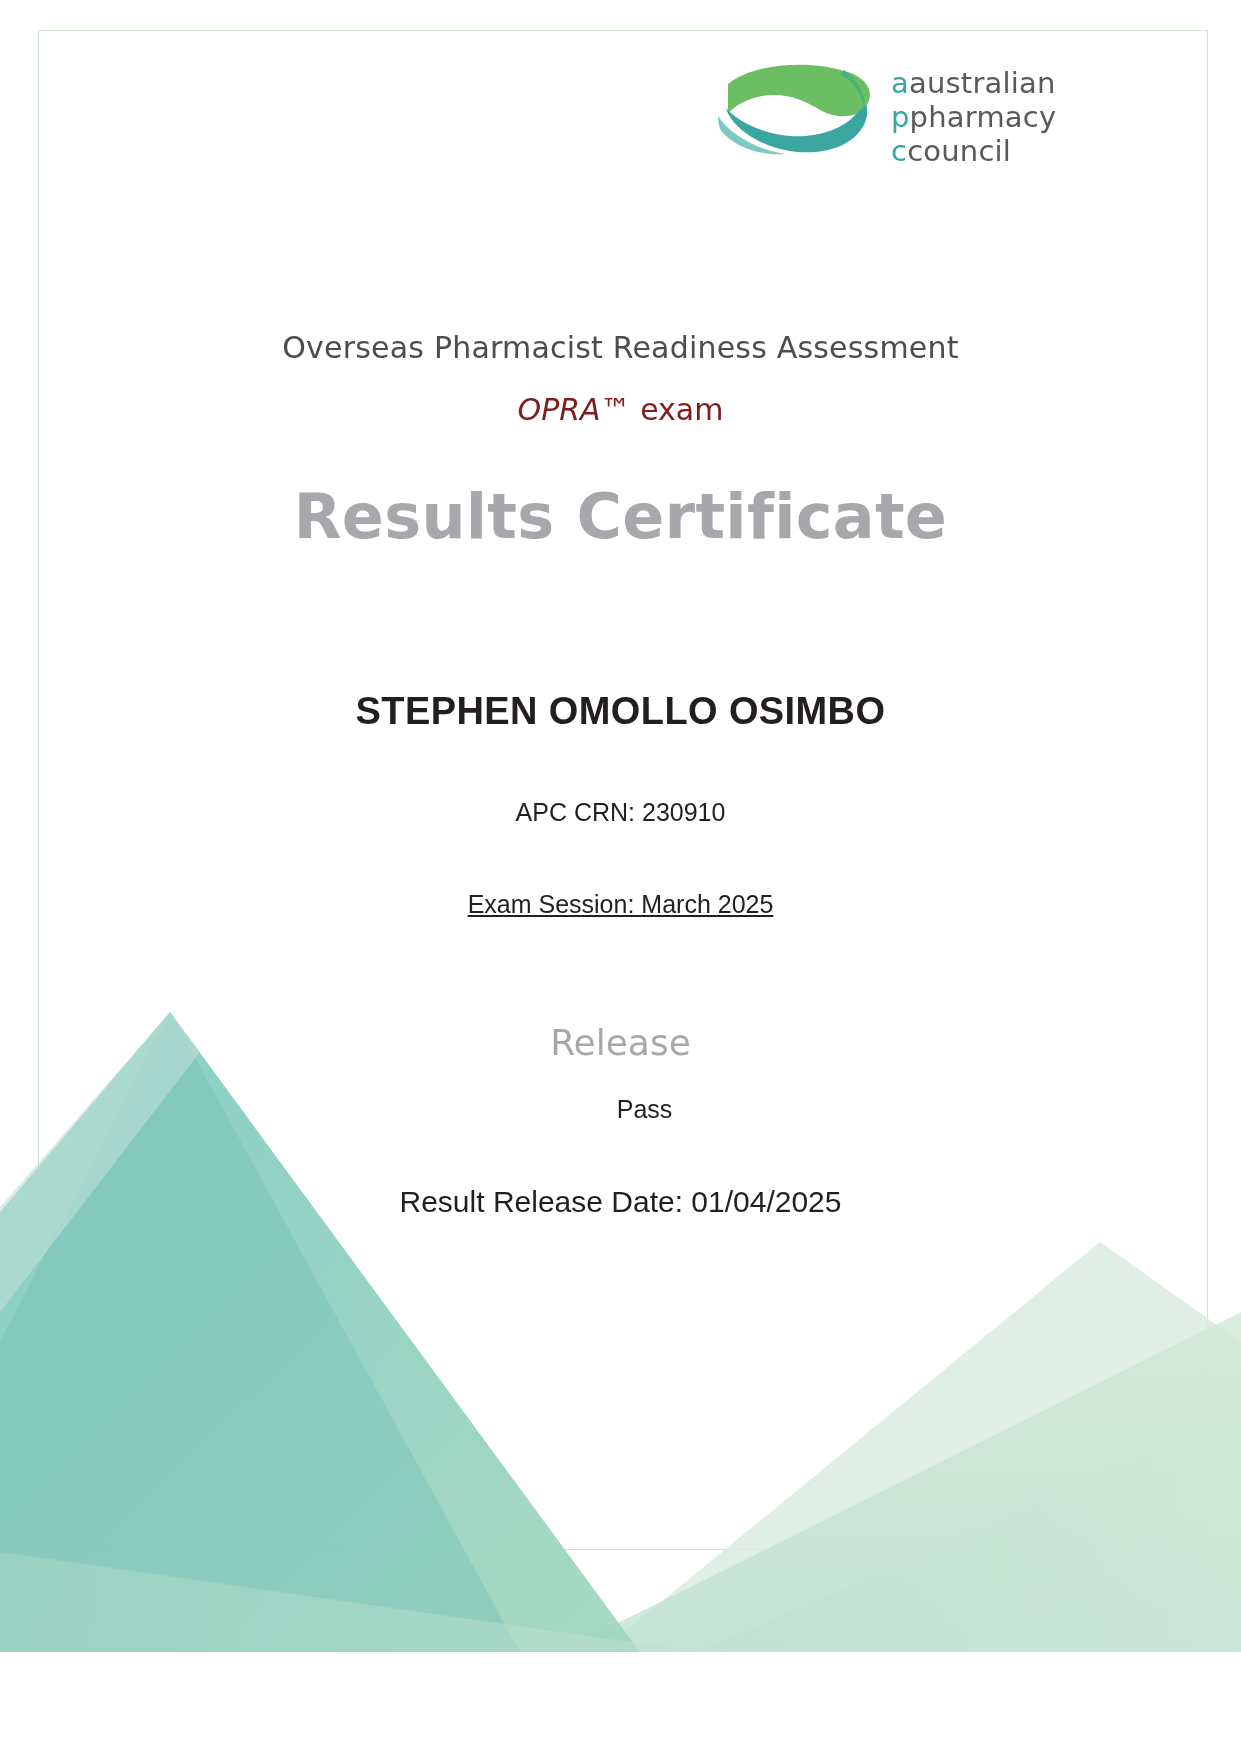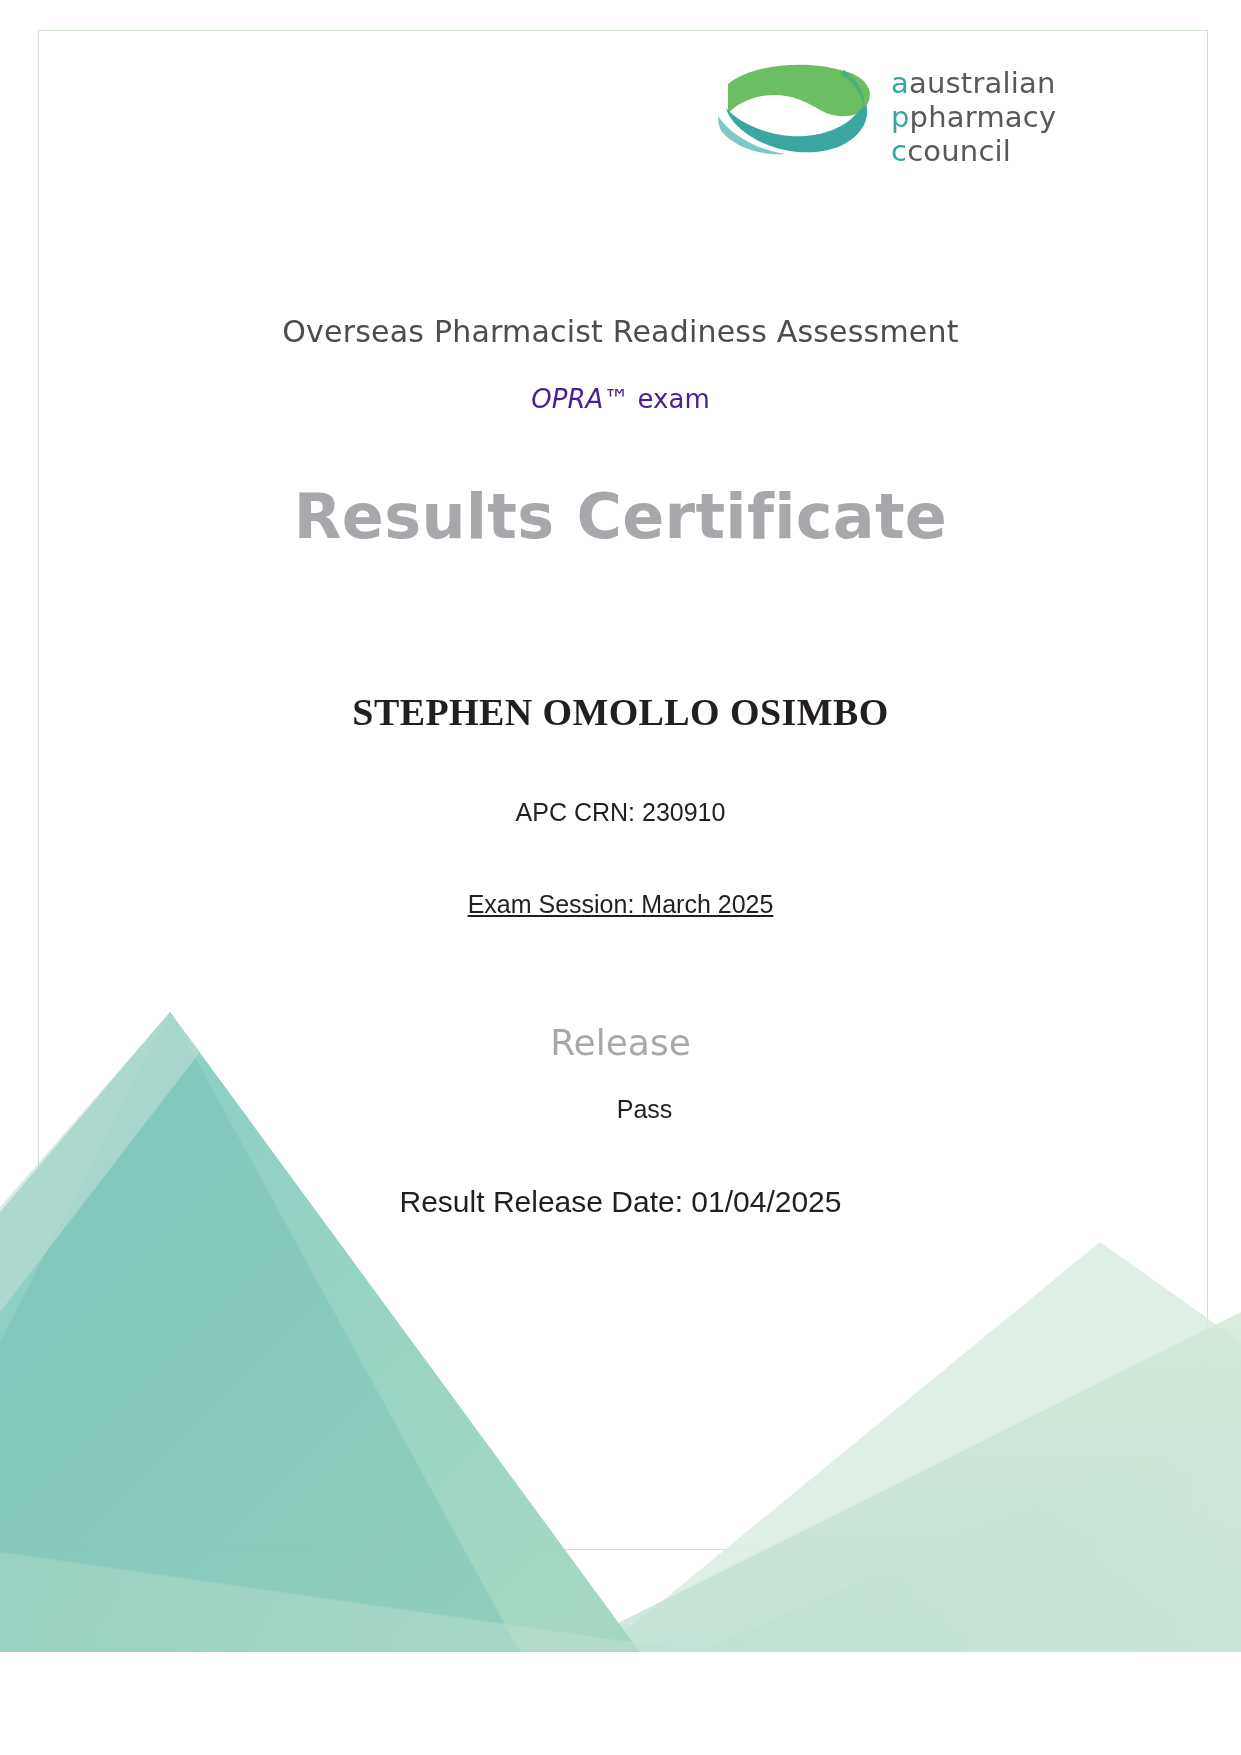"Overseas Pharmacist Readiness Assessment" .line-opra-full { top: 314px -> 330px }
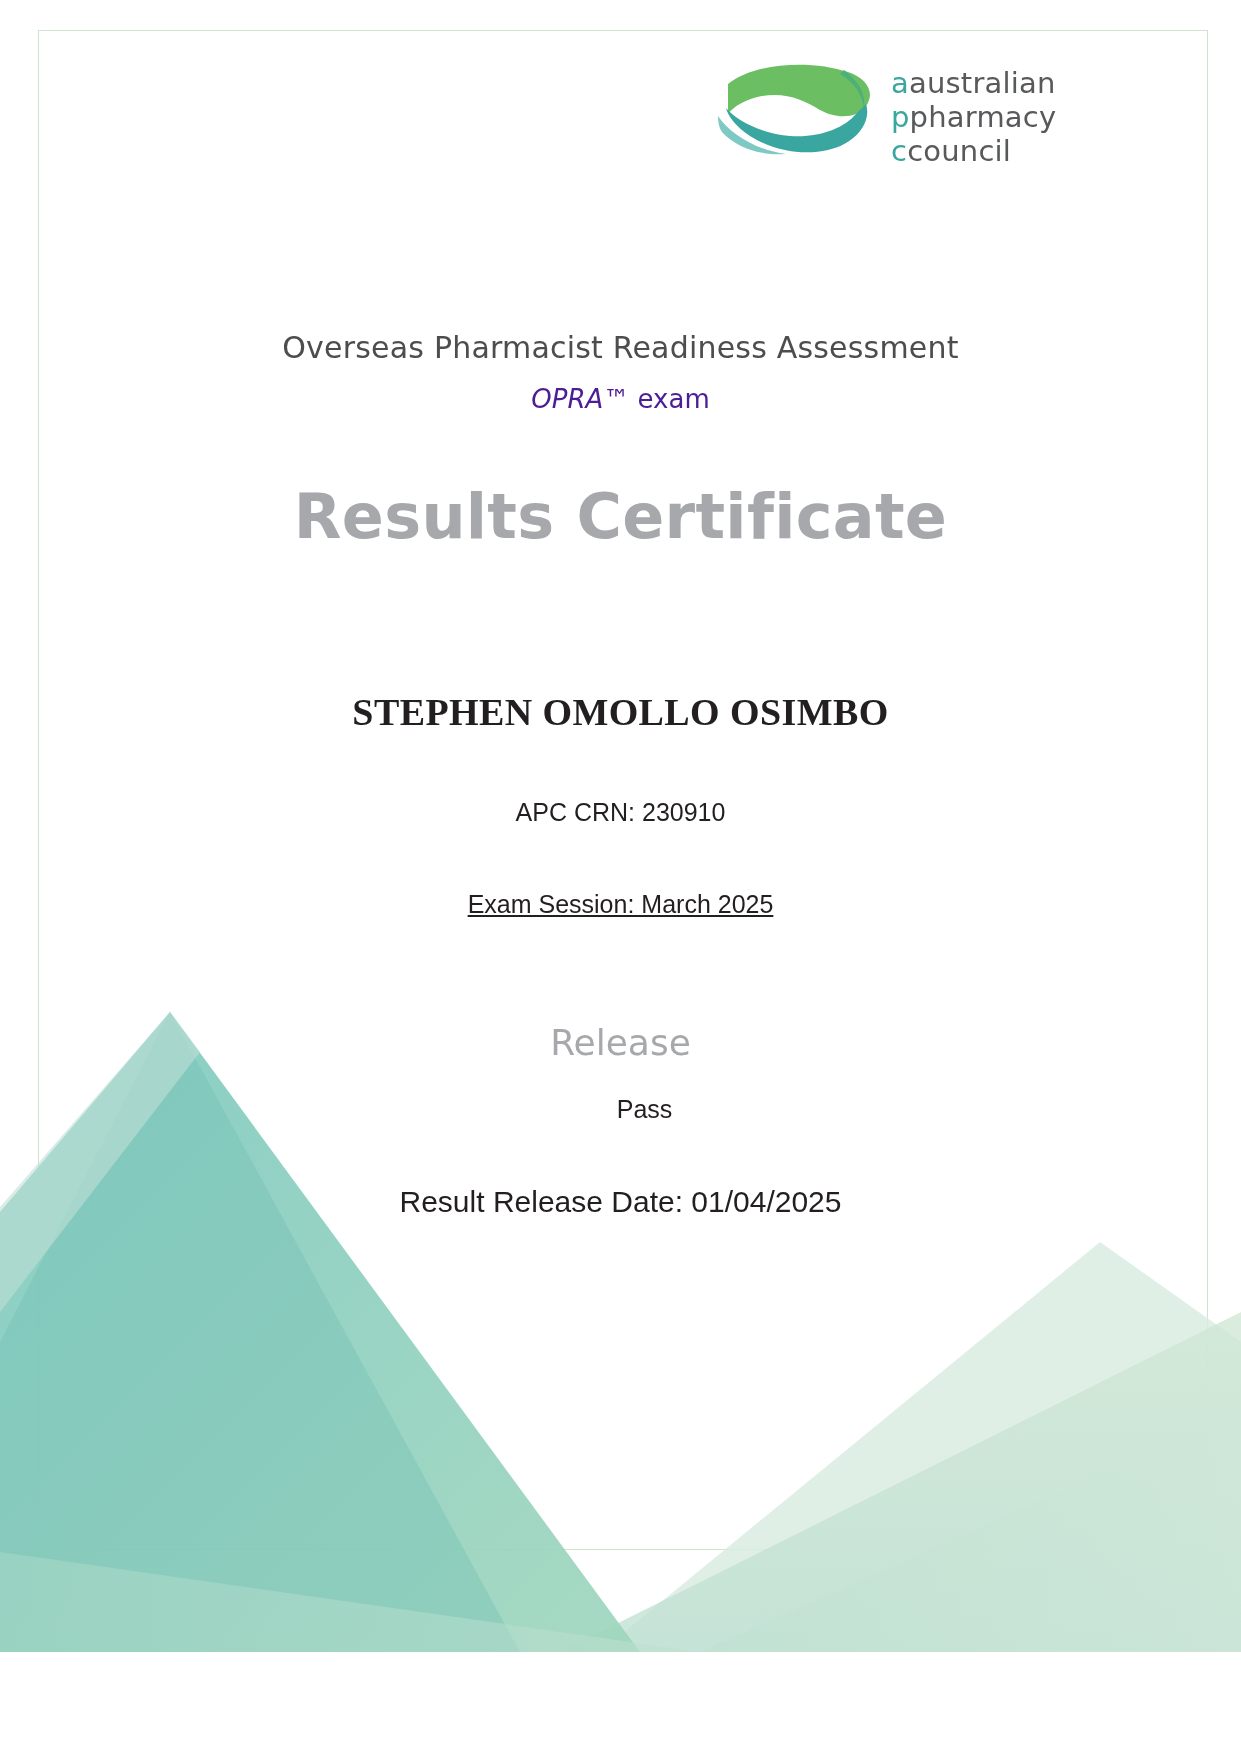"OPRA™ exam" .line-opra-exam { color: #4c1d95 -> #7f1d1d; font-size: 26px -> 30px; top: 384px -> 392px }
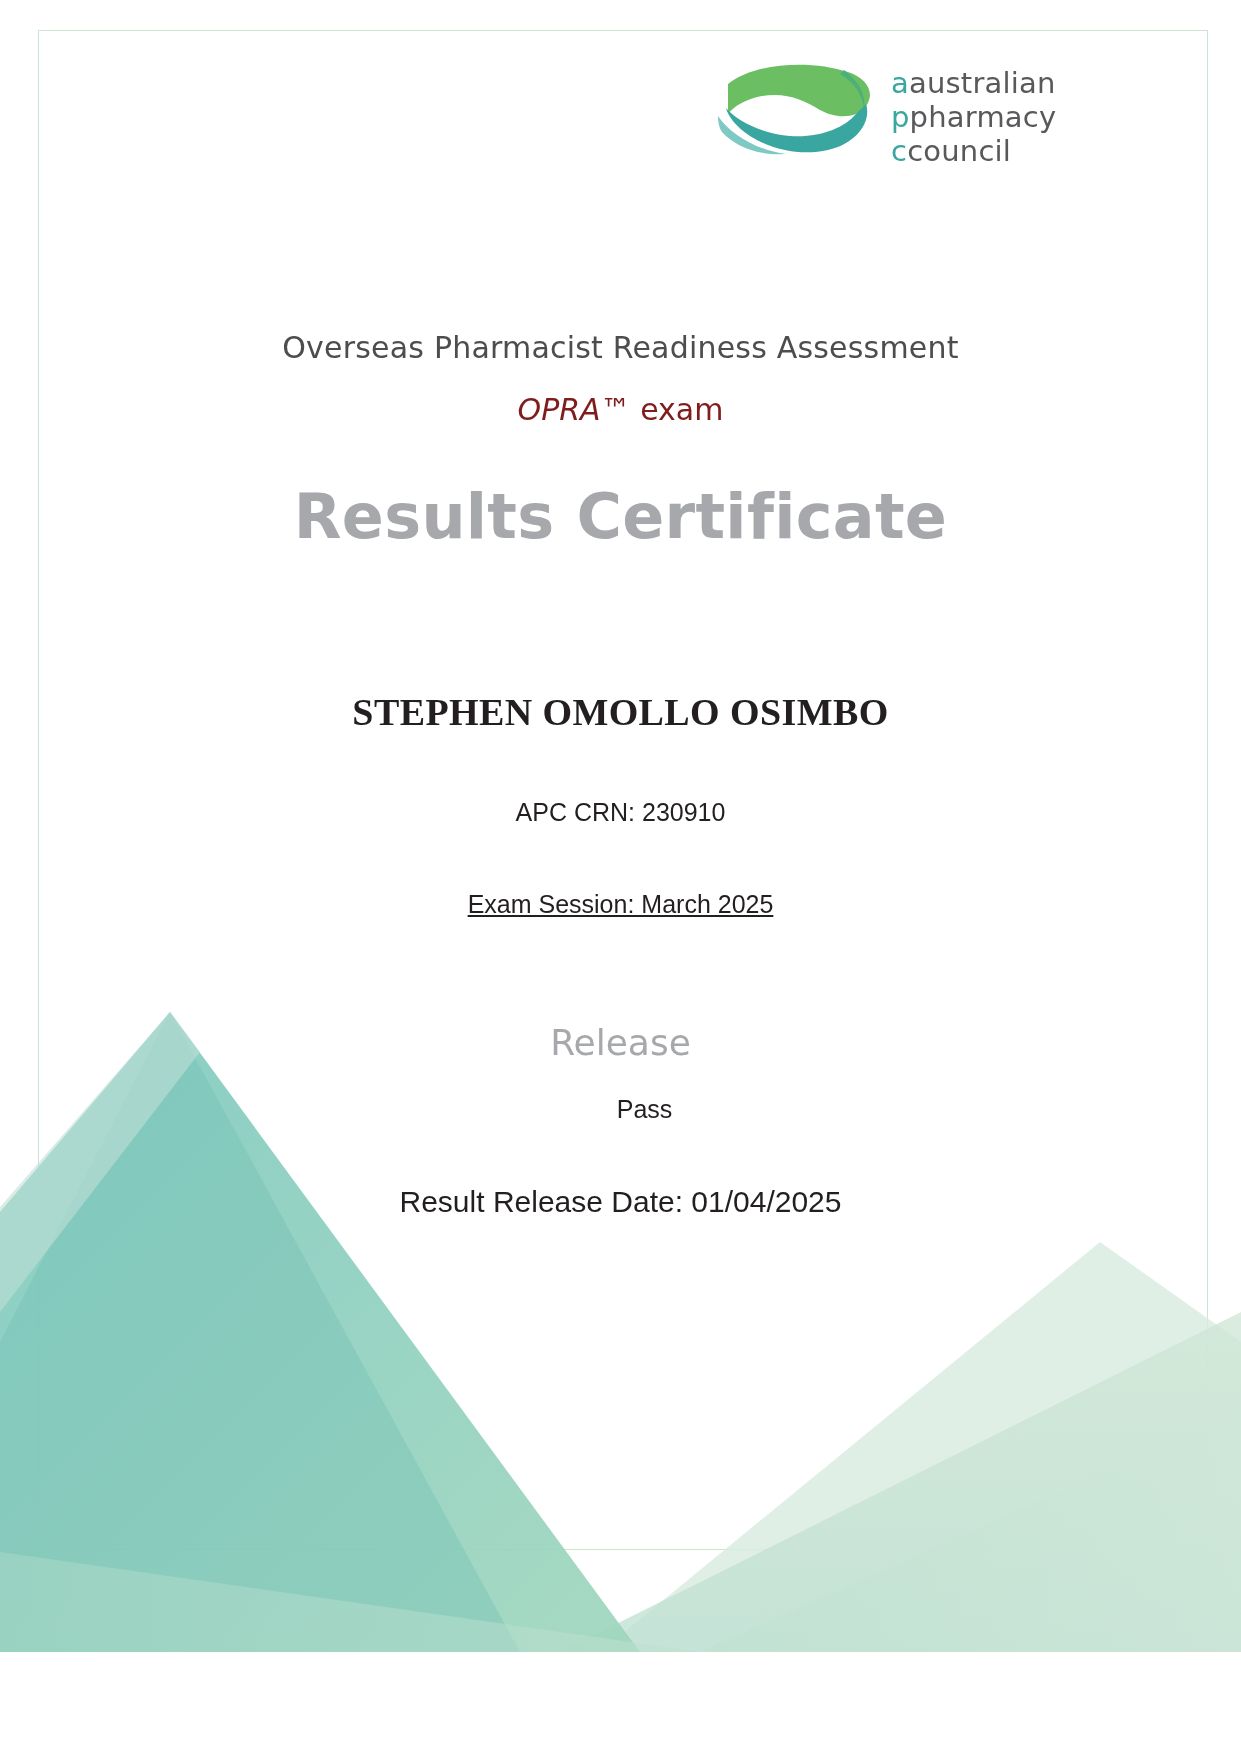"STEPHEN OMOLLO OSIMBO" .candidate-name { font-family: Liberation Serif, serif -> Liberation Sans, sans-serif }
